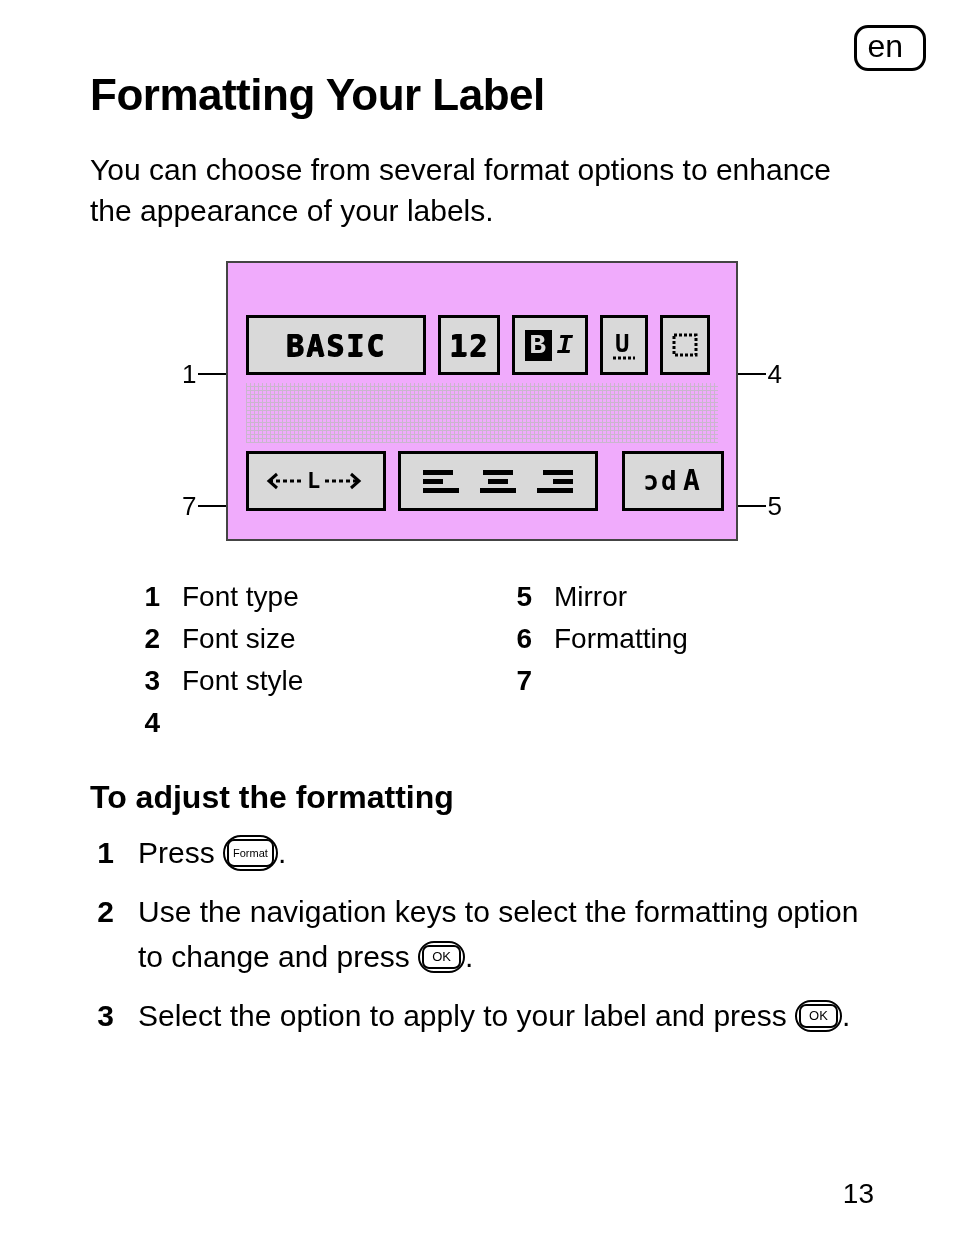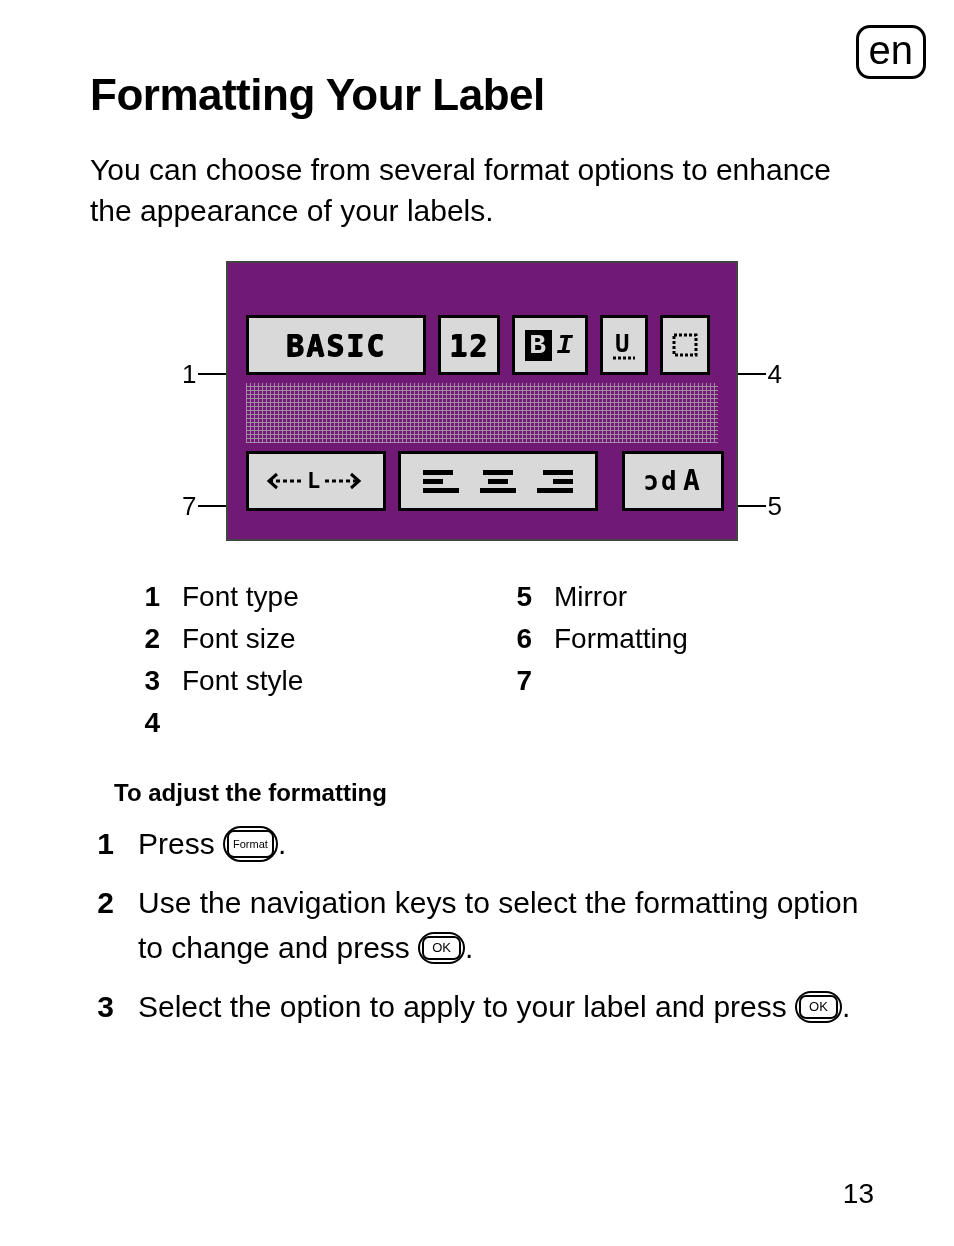"en" .lang-badge { font-size: 40px -> 32px; padding: 2px 10px 6px 10px -> 2px 20px 6px 10px }
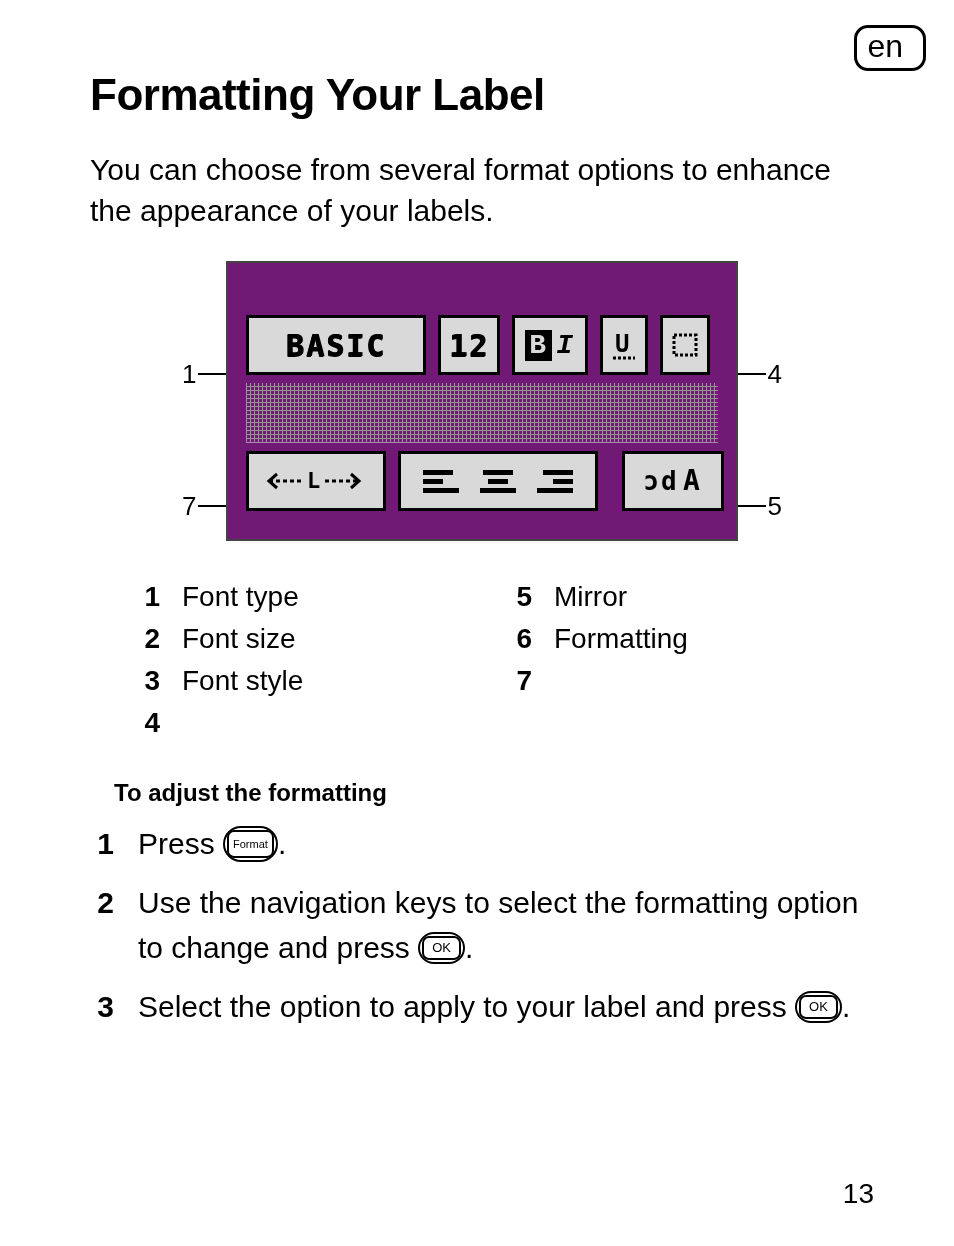"BASIC" .lcd-frame { background: #701a75 -> #f0abfc }
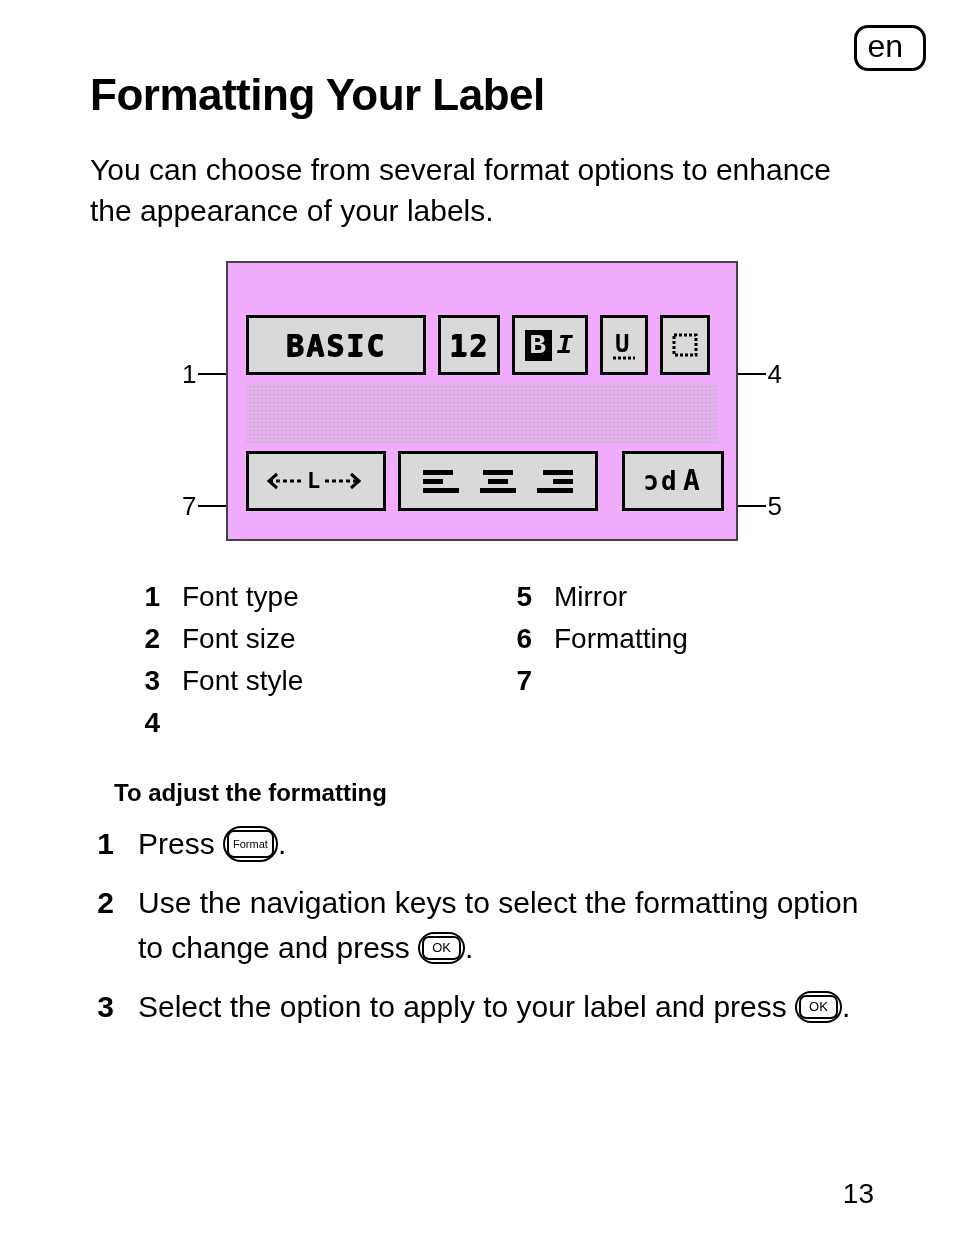"To adjust the formatting" h2 { font-size: 24px -> 32px; margin-left: 24px -> none }
